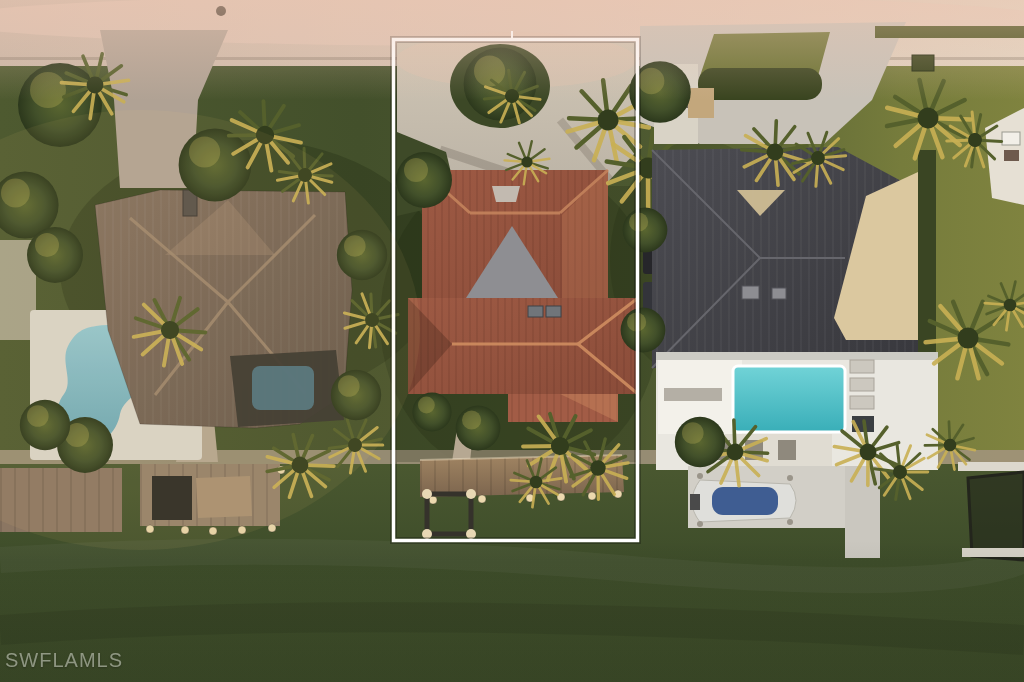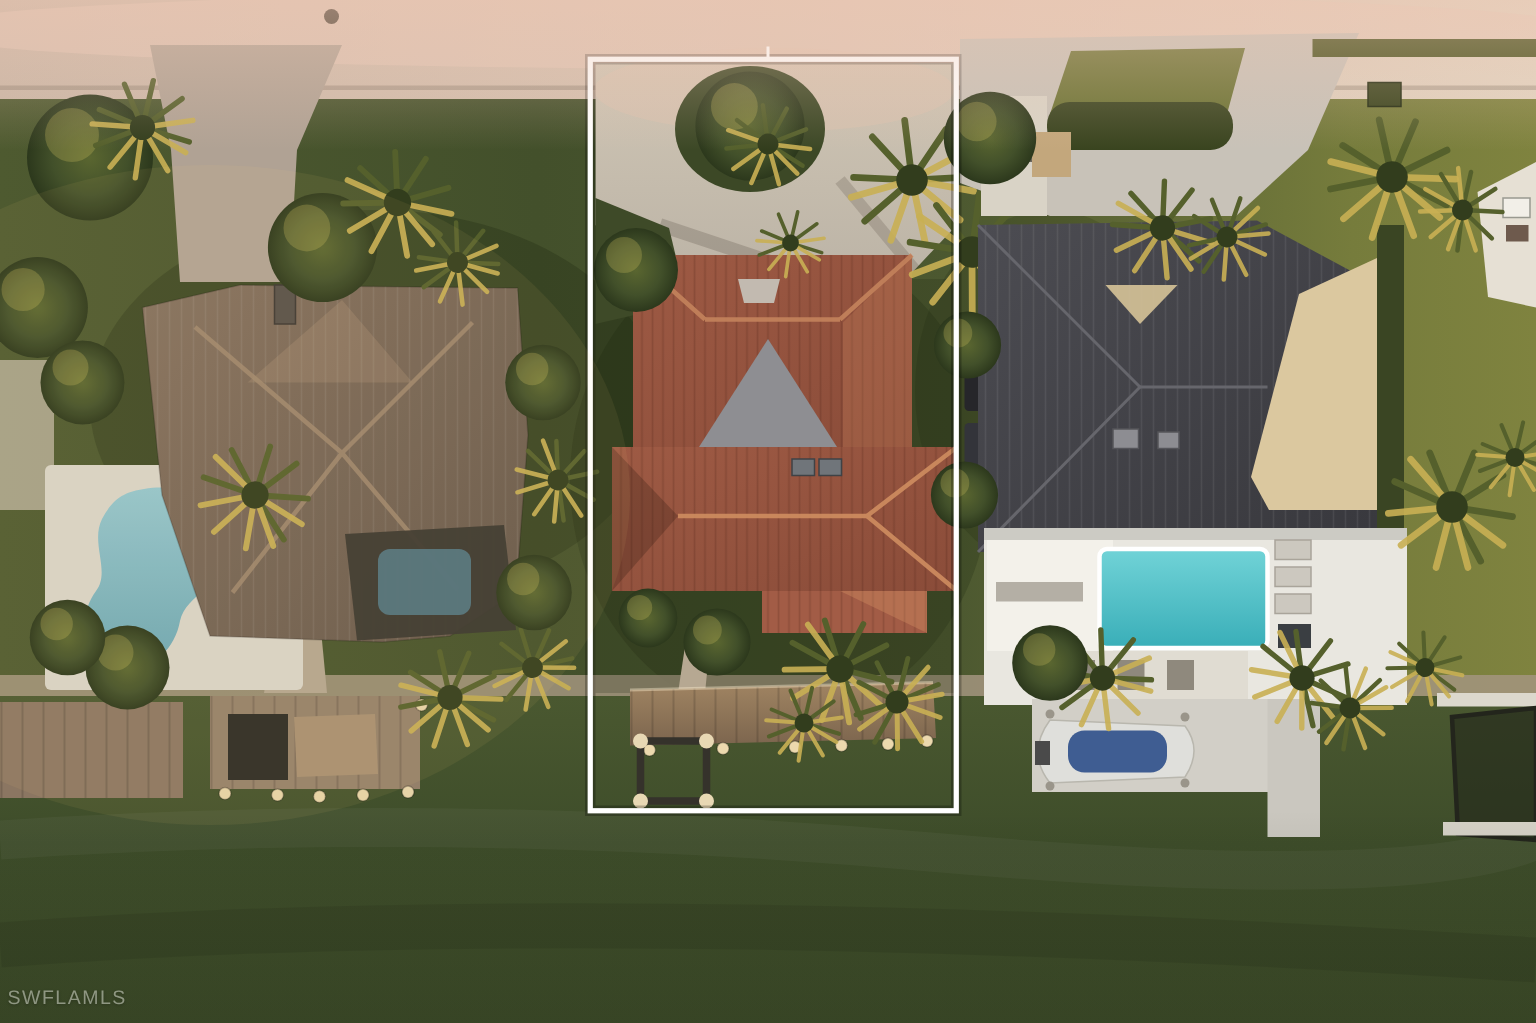"SWFLAMLS" .watermark { font-size: 13px -> 20px }
